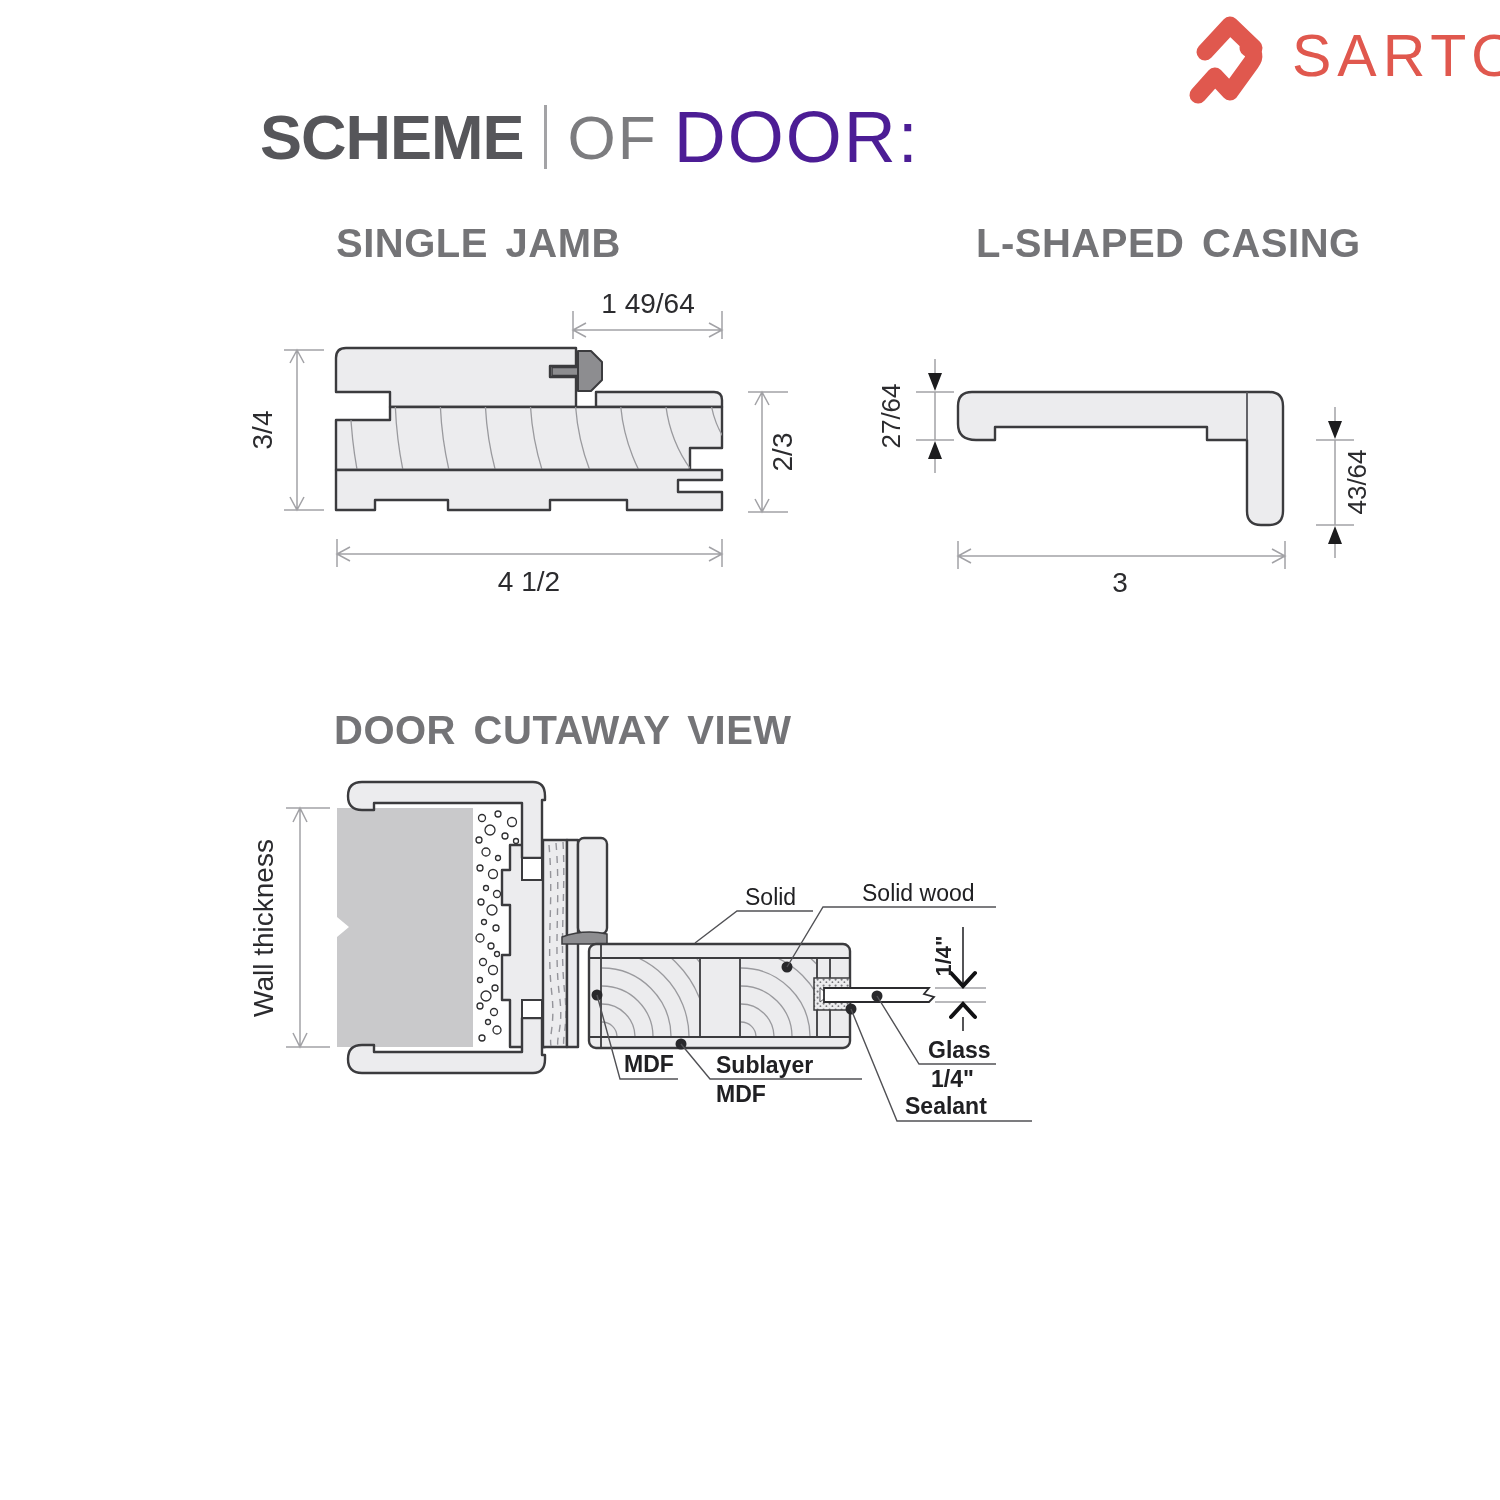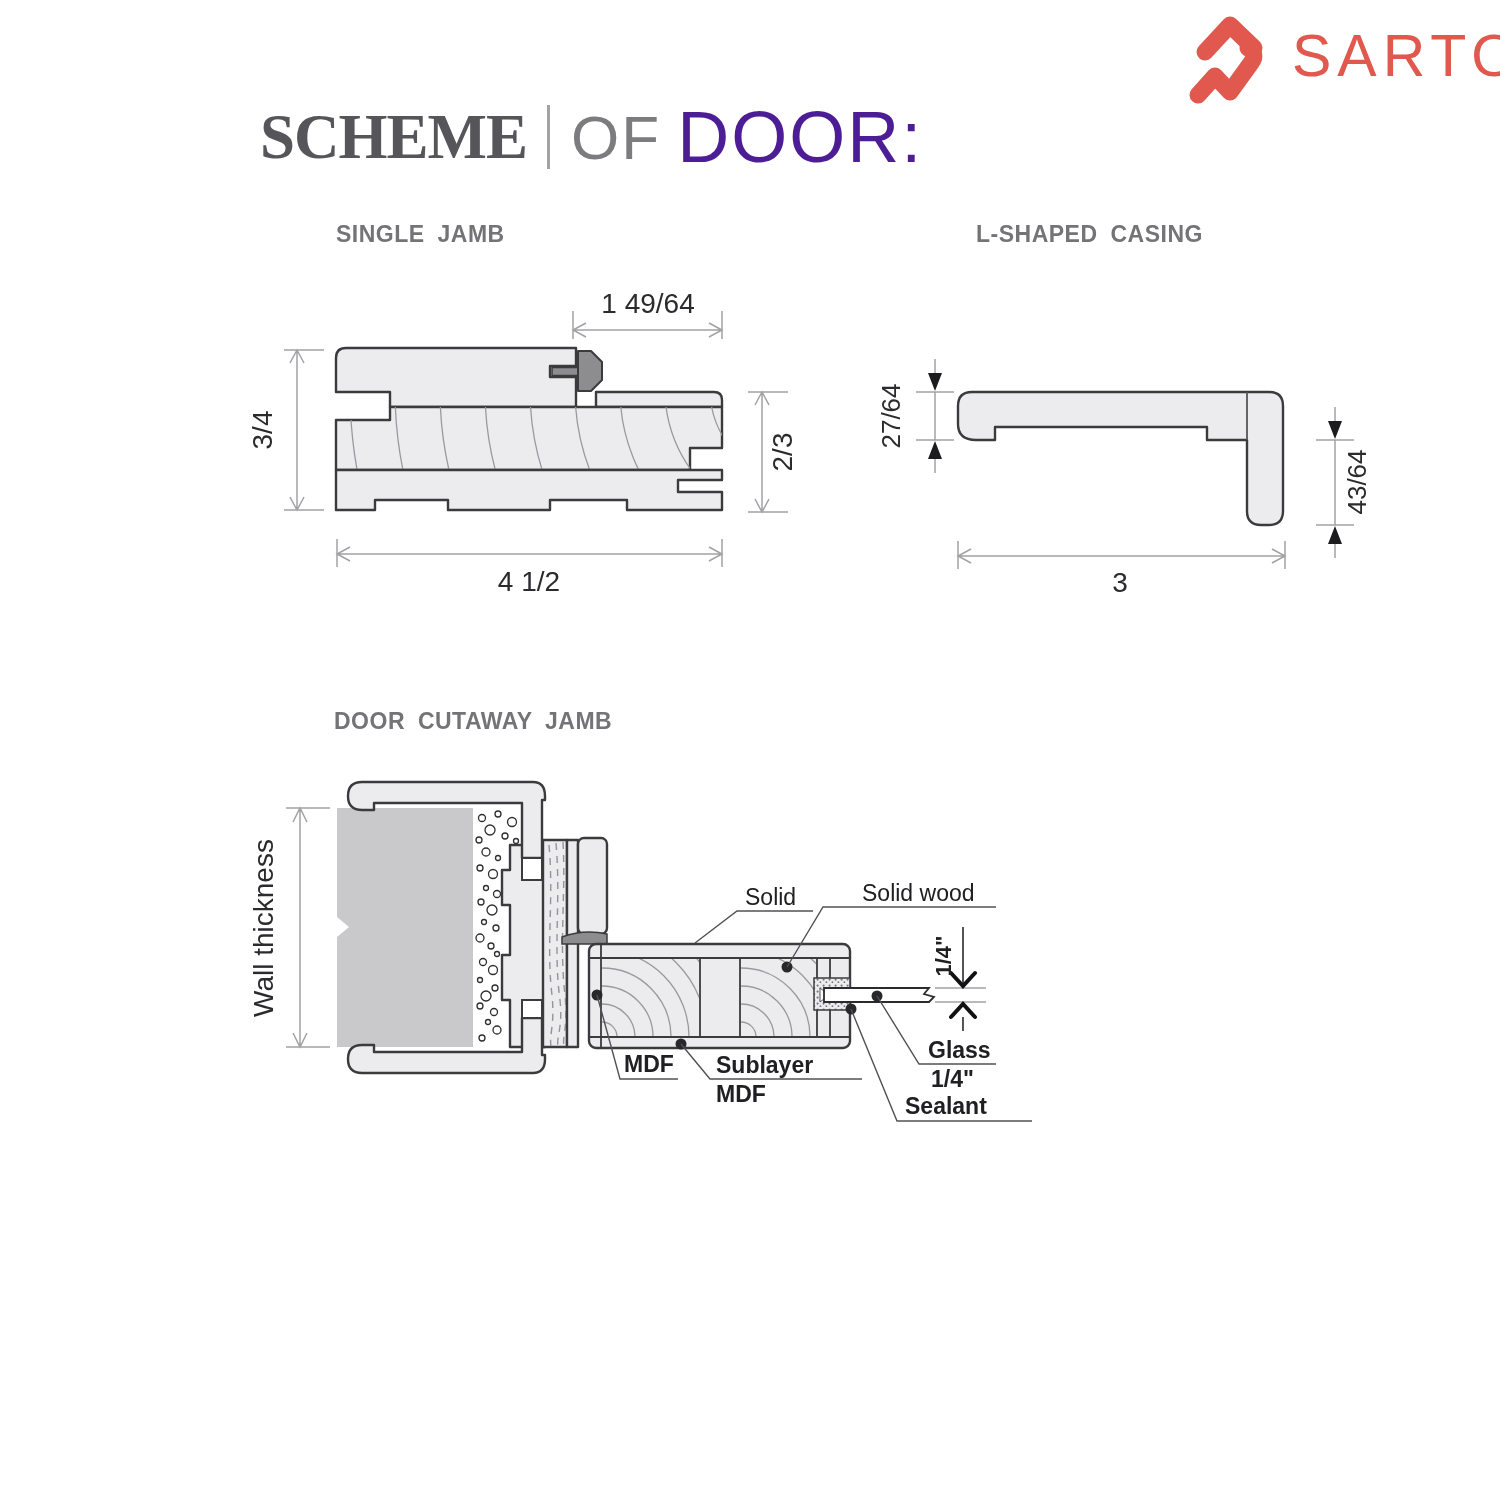"SCHEME" #title .primary { font-family: Liberation Serif, serif -> none }
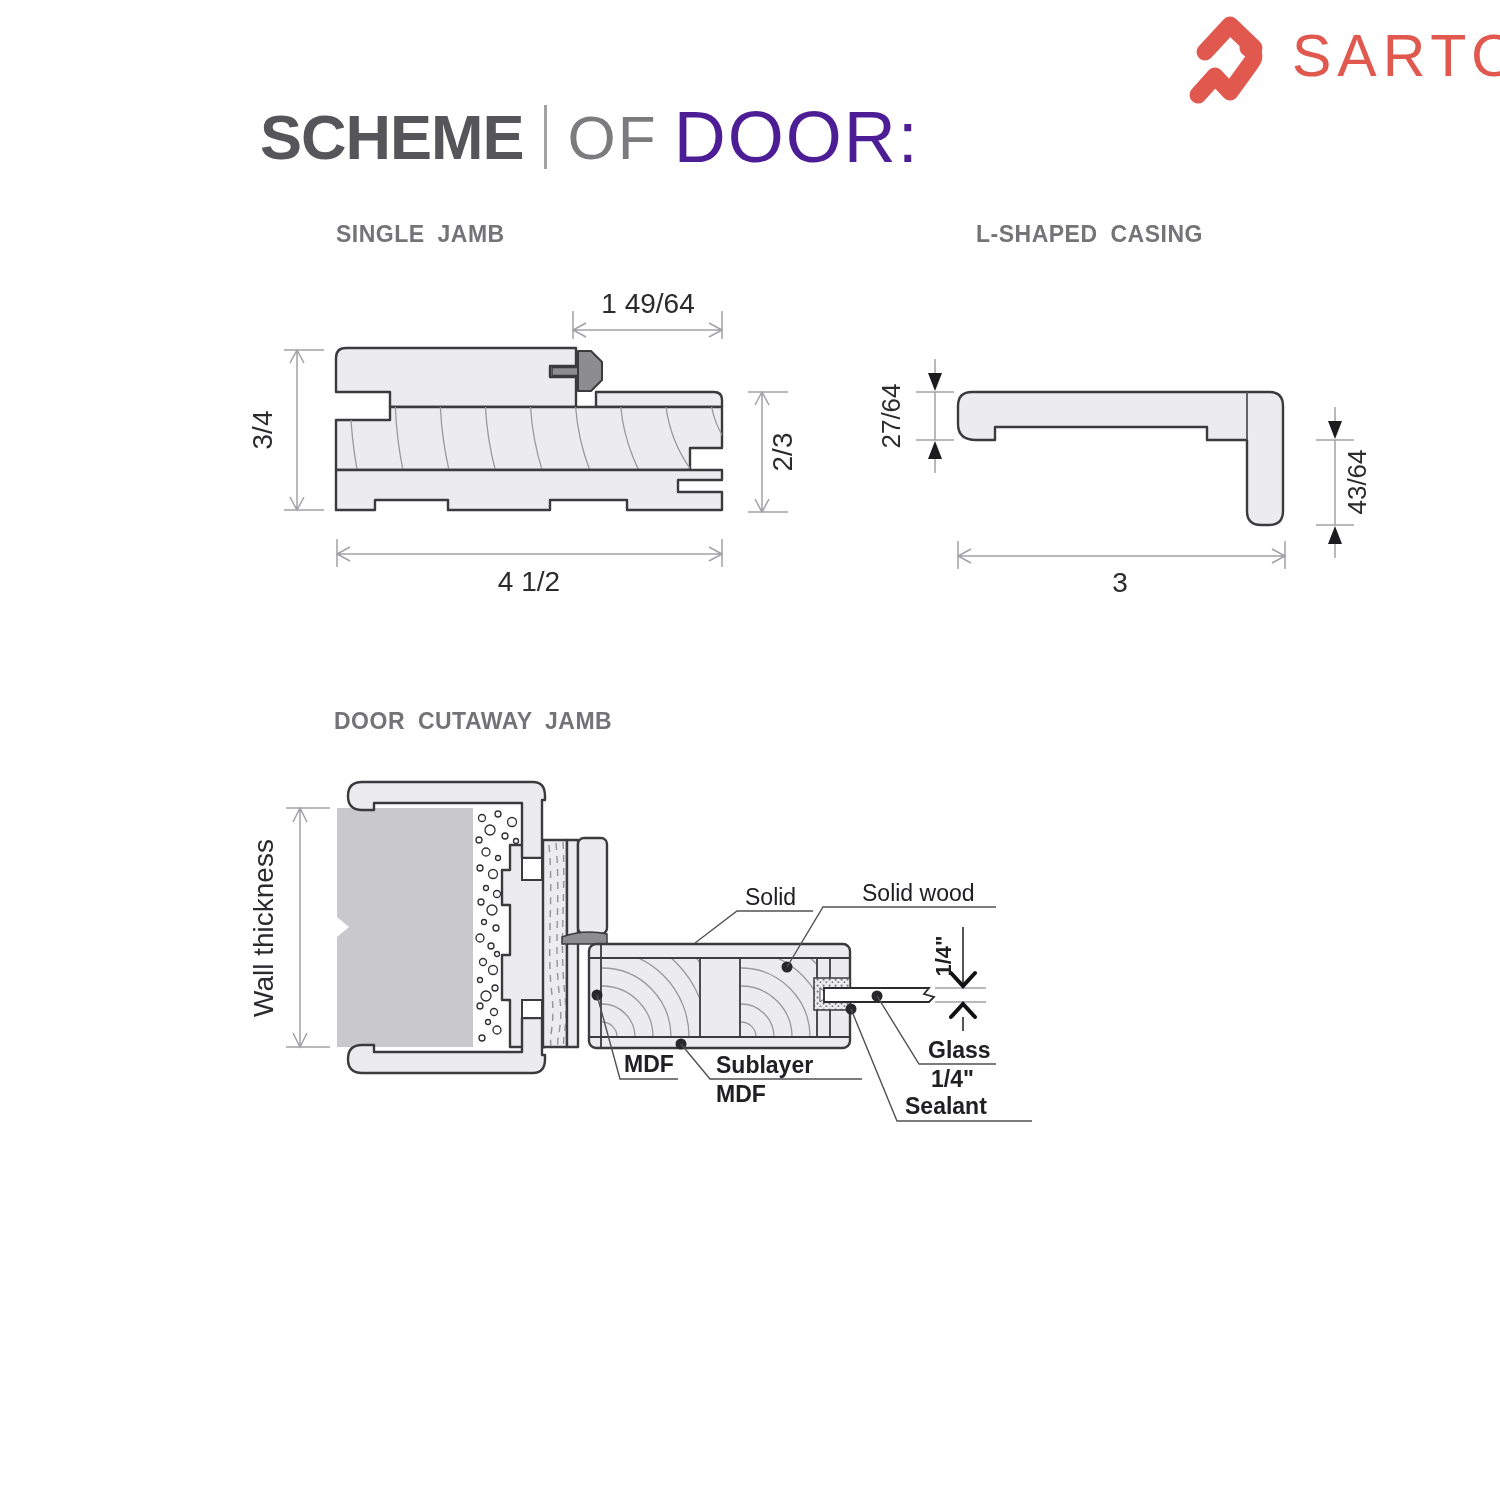"SINGLE JAMB" .section-heading { font-size: 23px -> 40px }
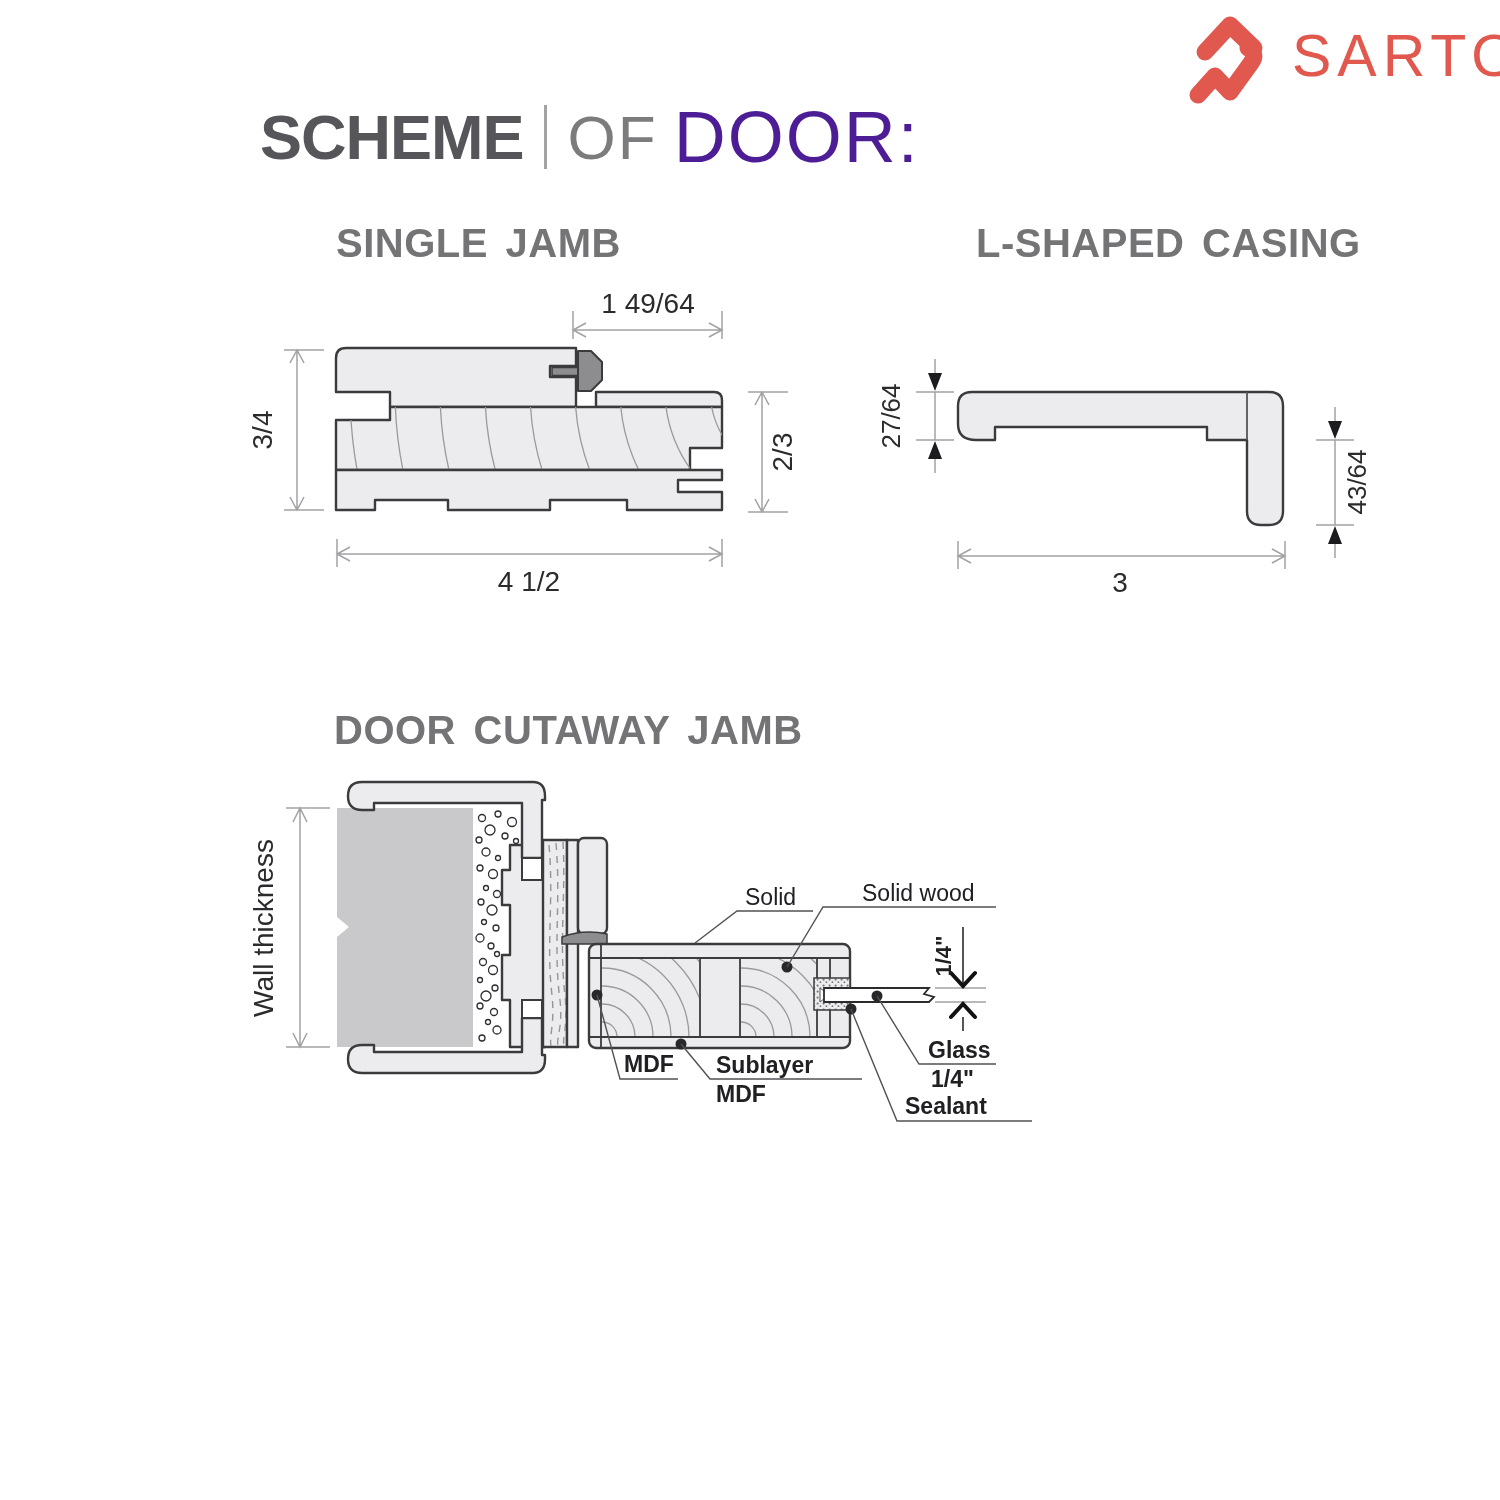"DOOR CUTAWAY JAMB" div.abs { text: JAMB -> VIEW }
